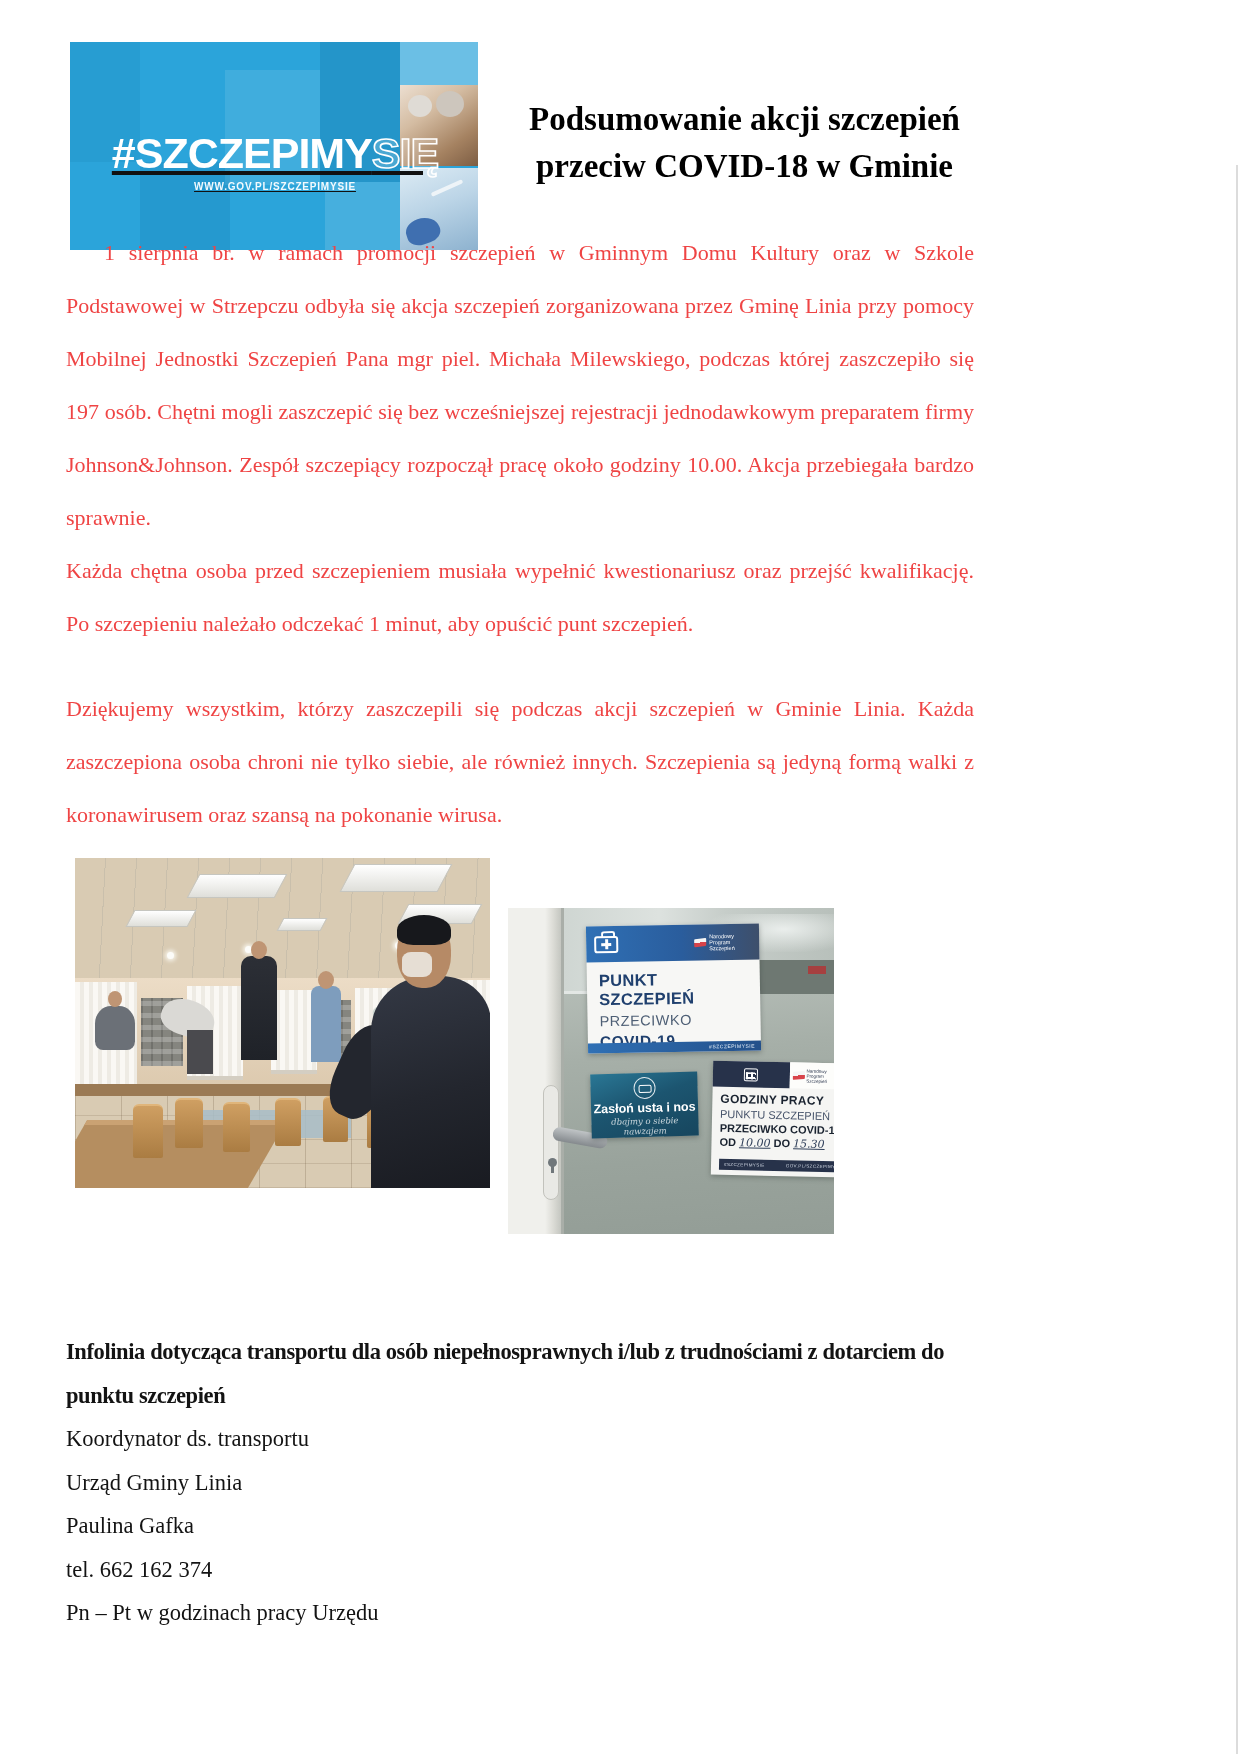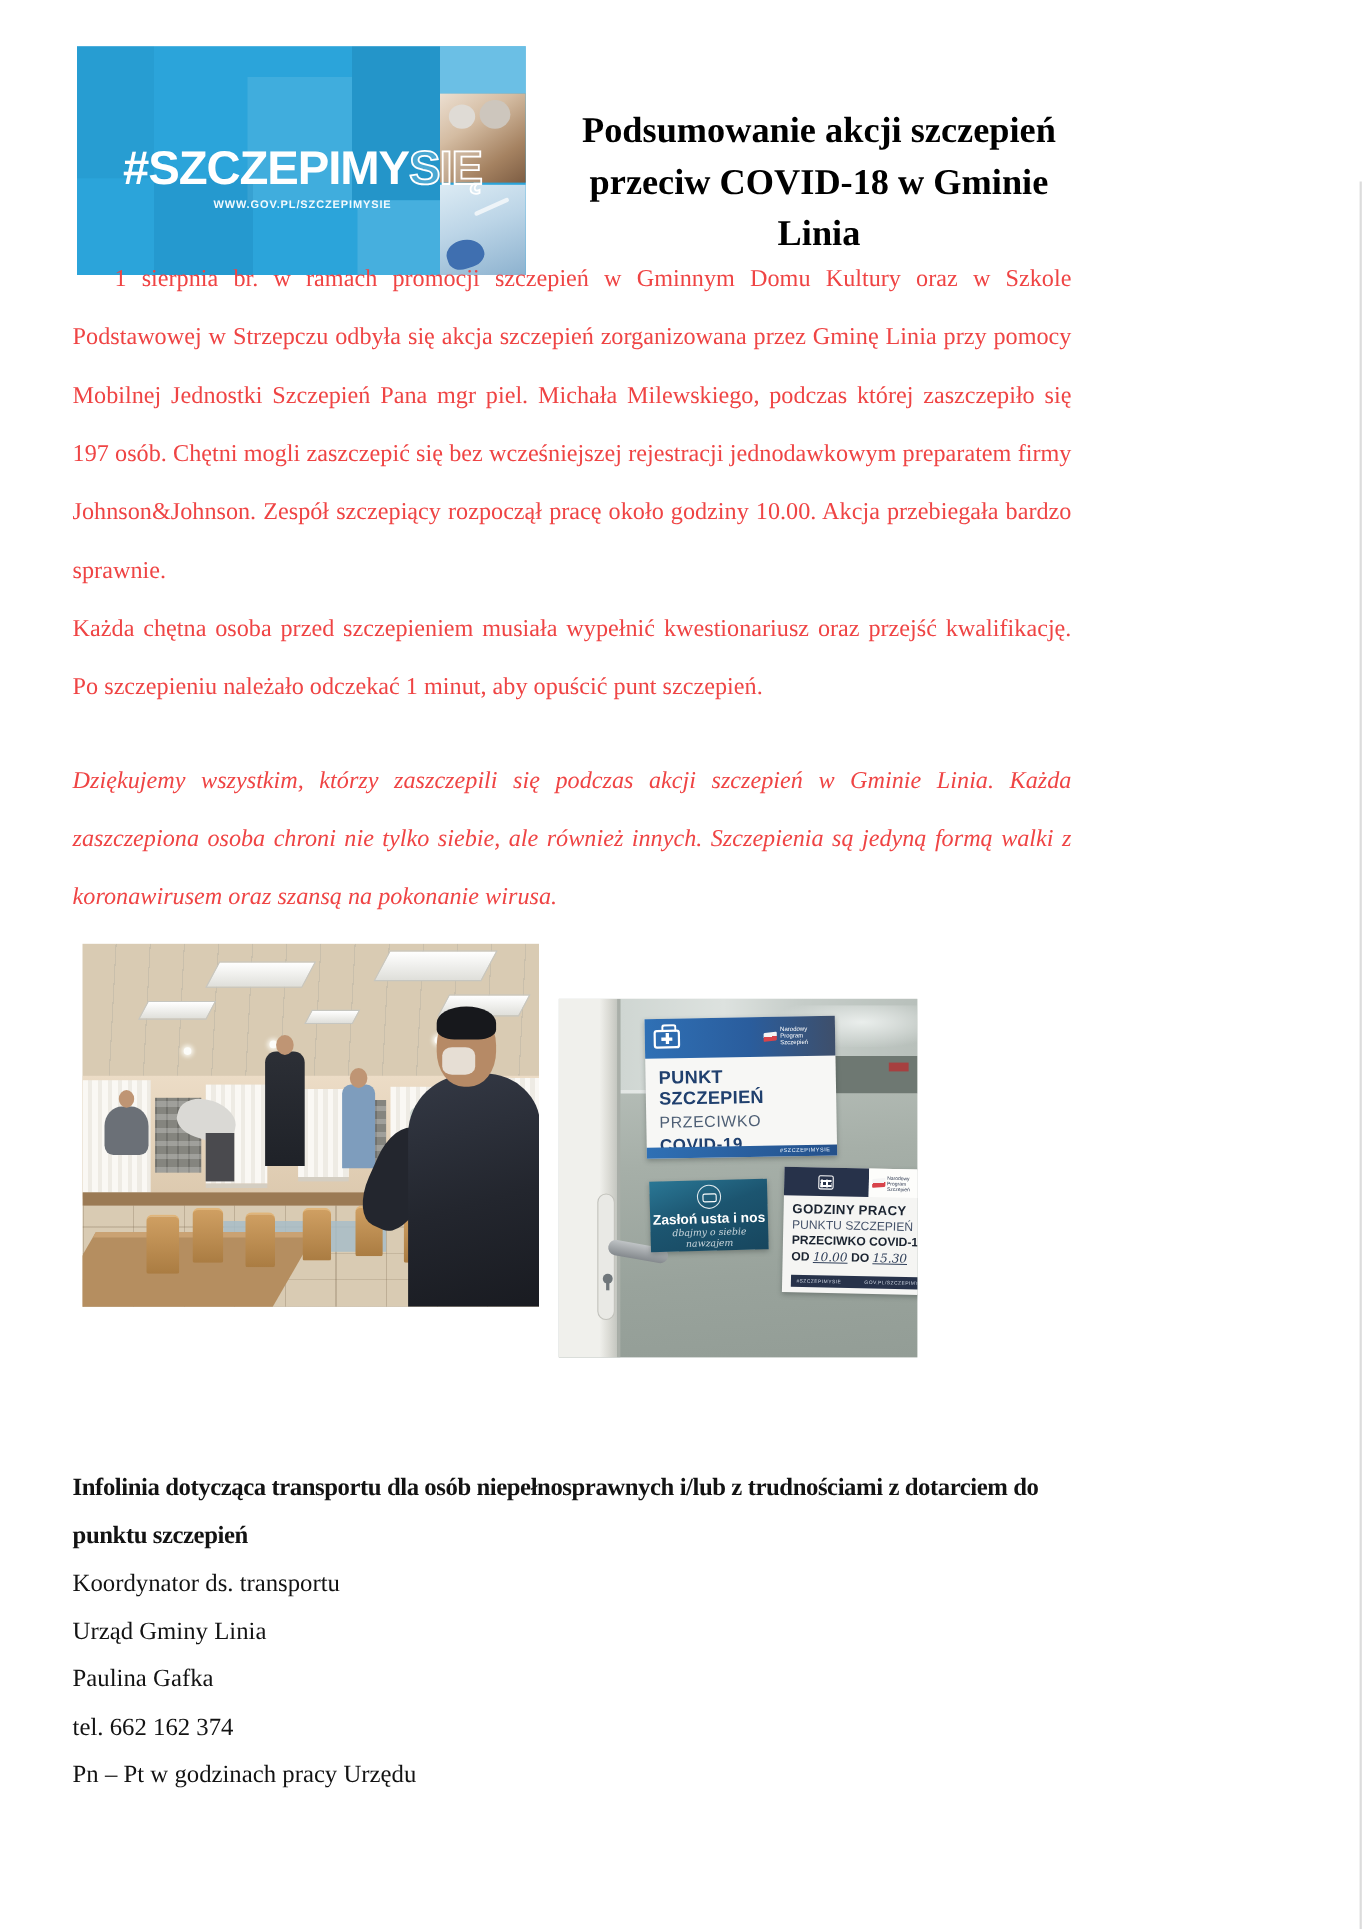"#SZCZEPIMYSIĘ" .bn-text { text-decoration: none -> underline }
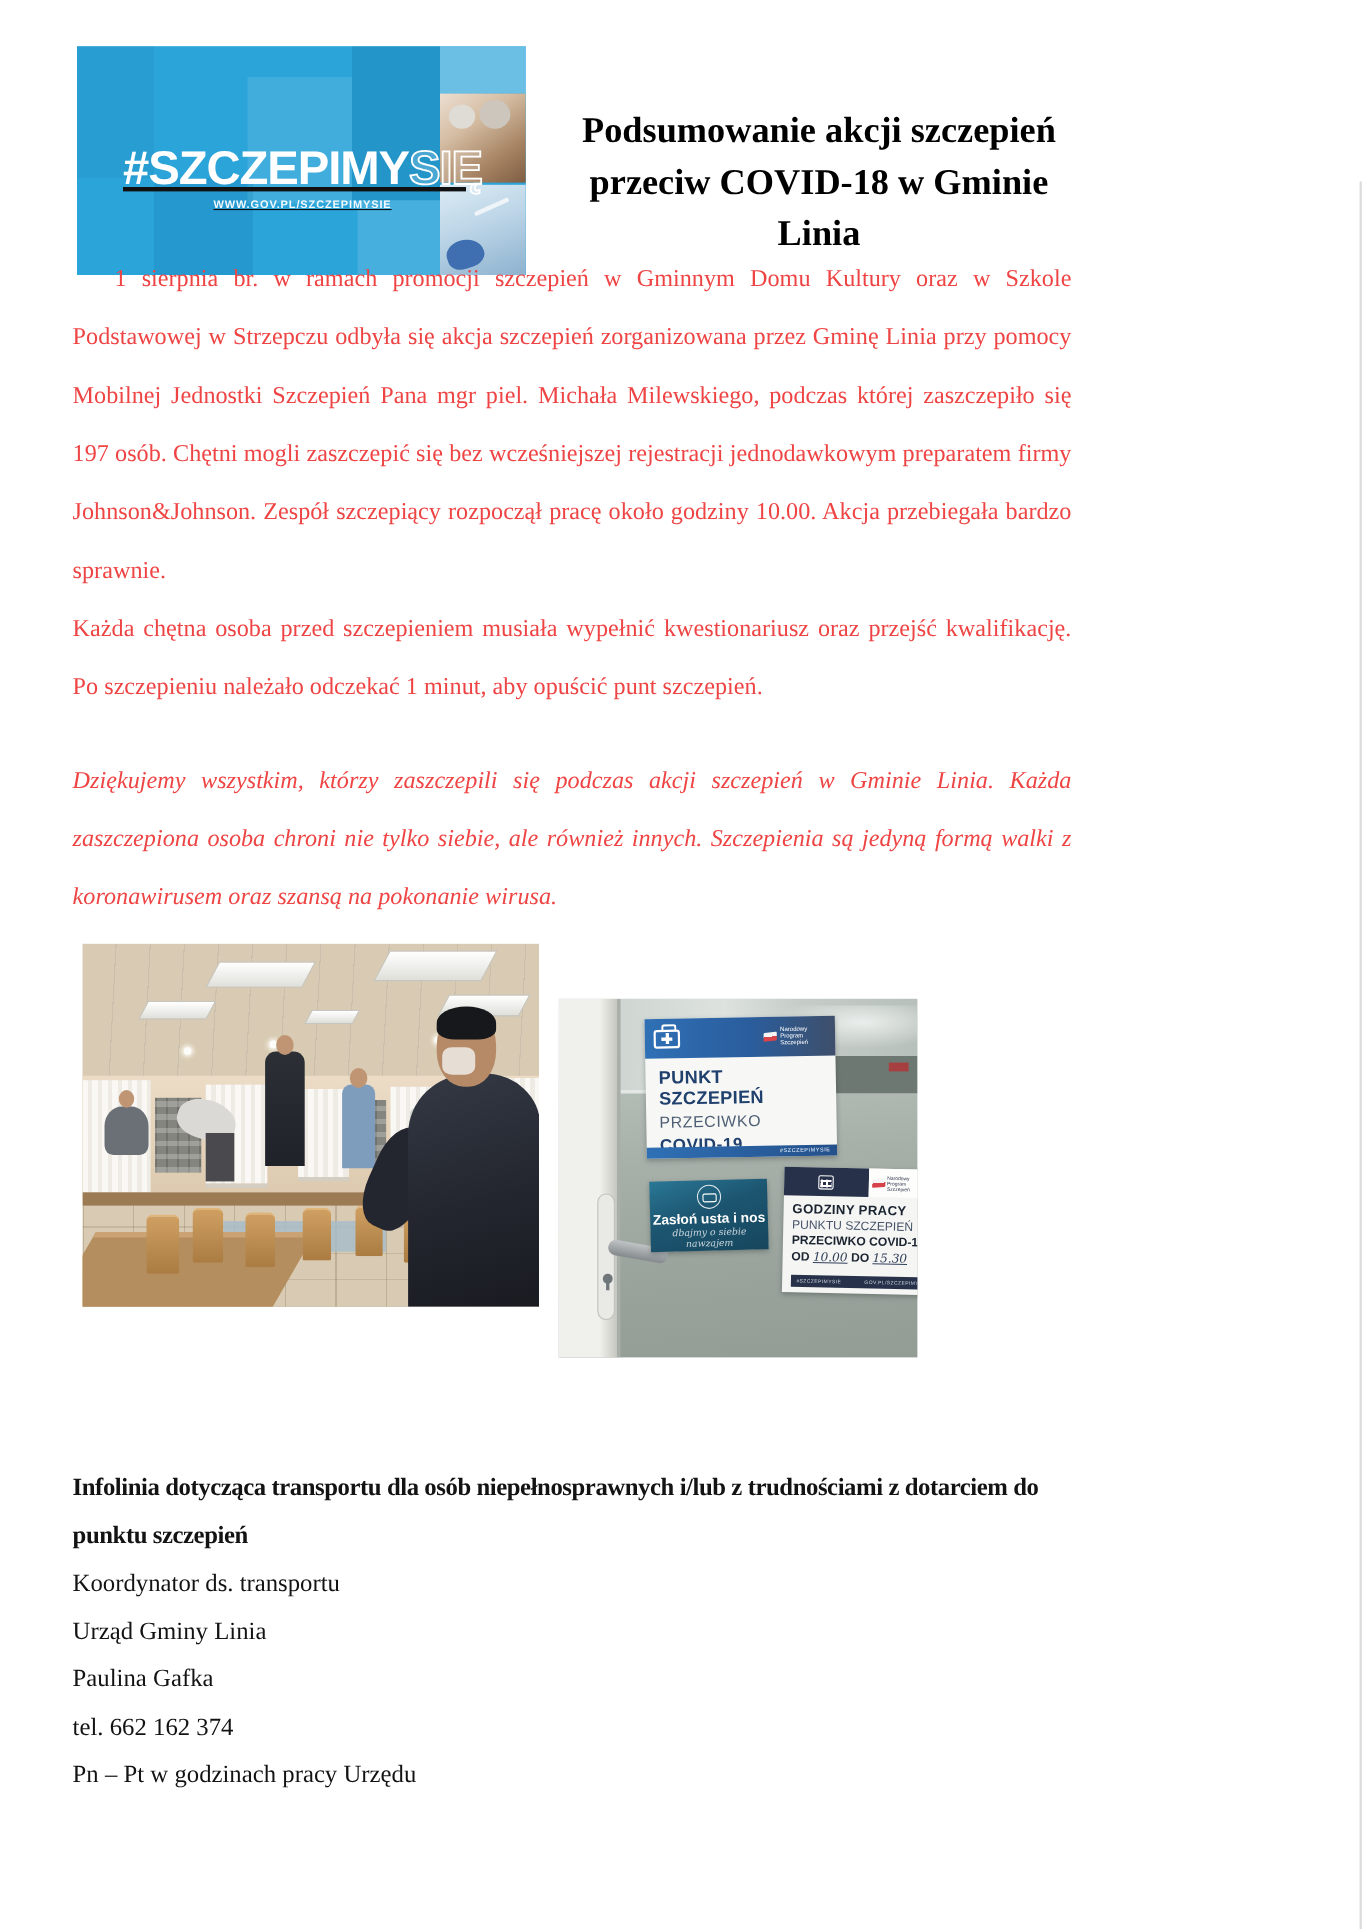"Linia" div { html: <div>Linia</div> -> none }
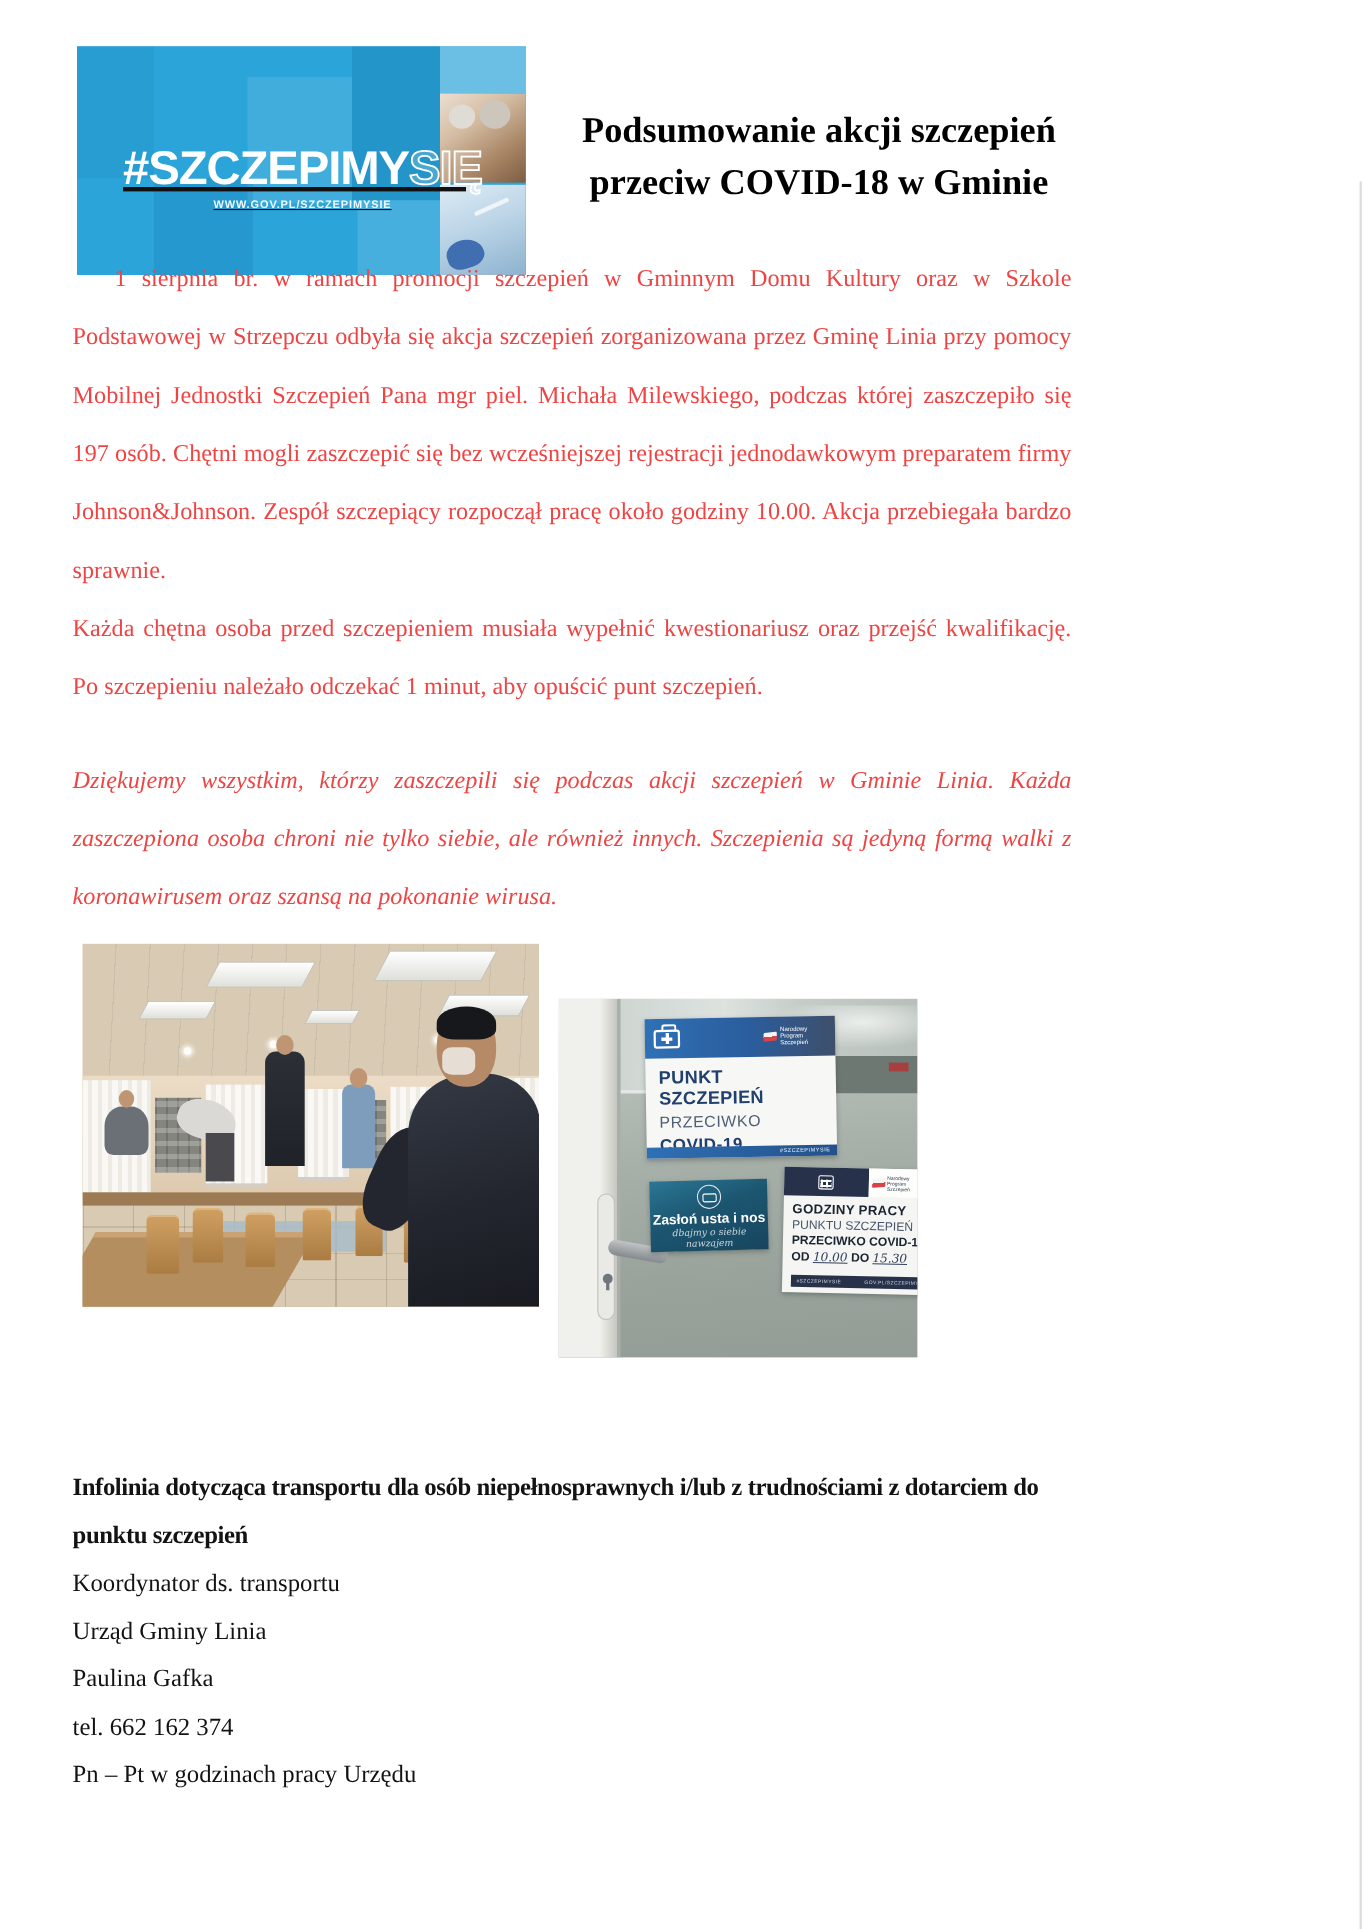"Dziękujemy wszystkim, którzy zaszczepili" .body-text .p3 { font-style: italic -> none }
